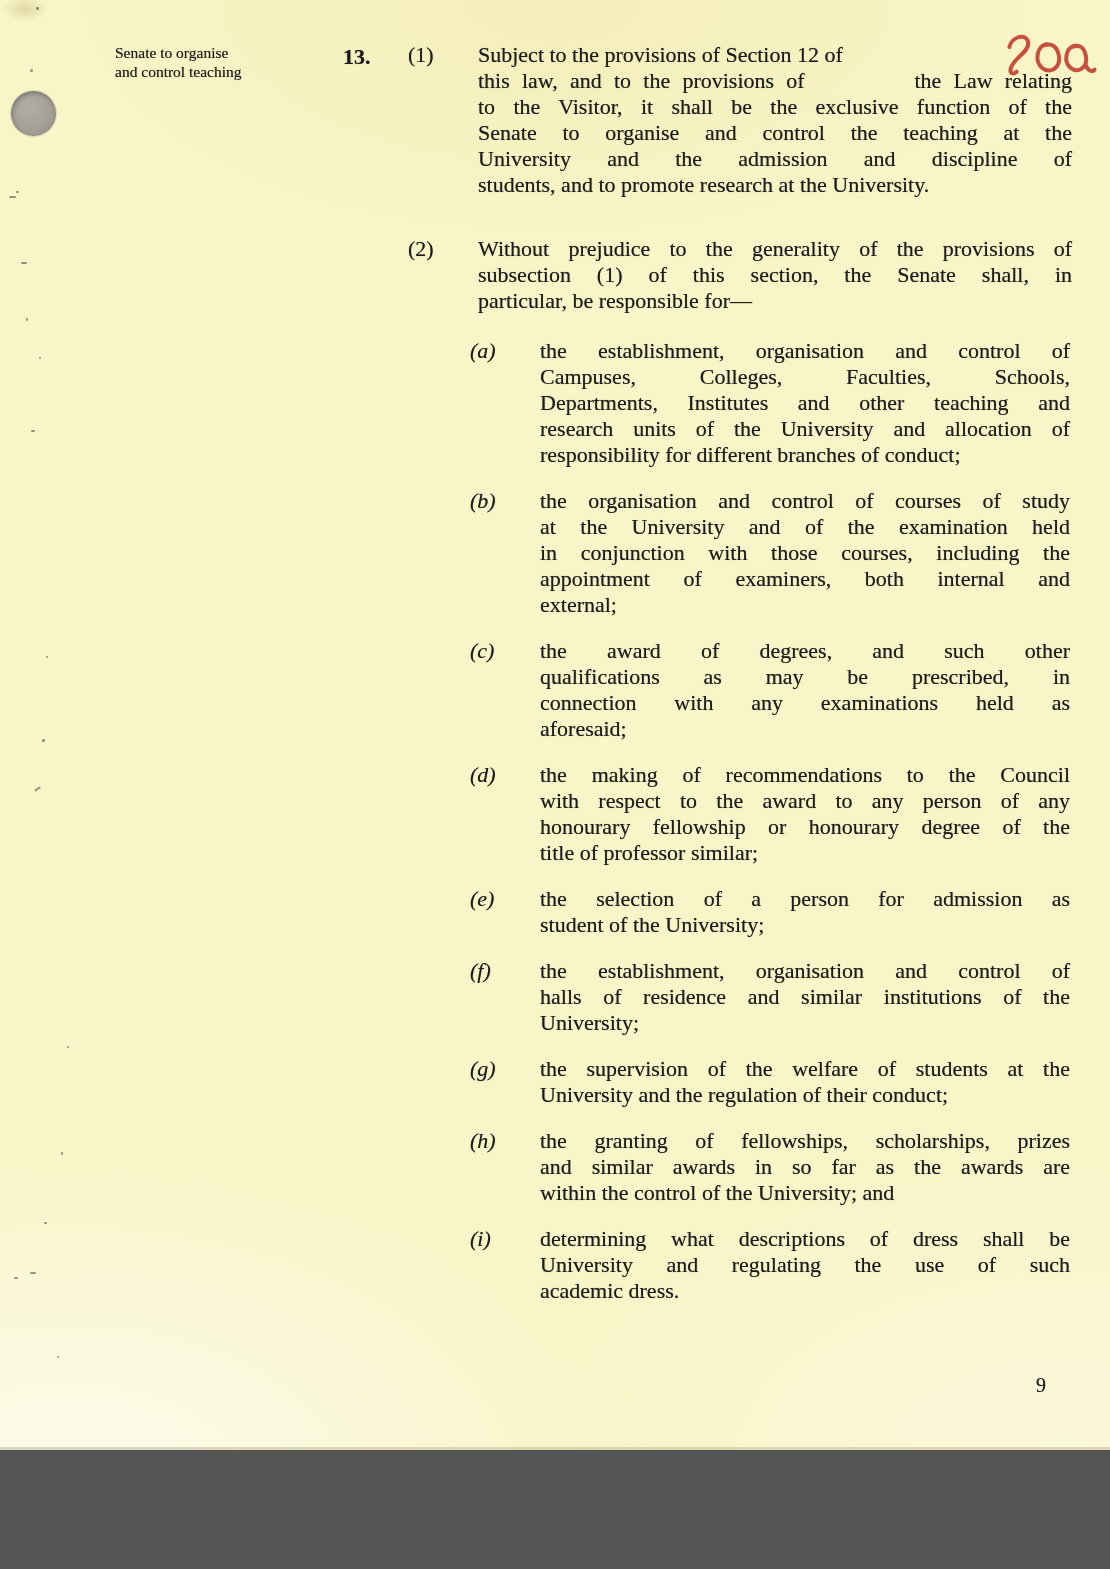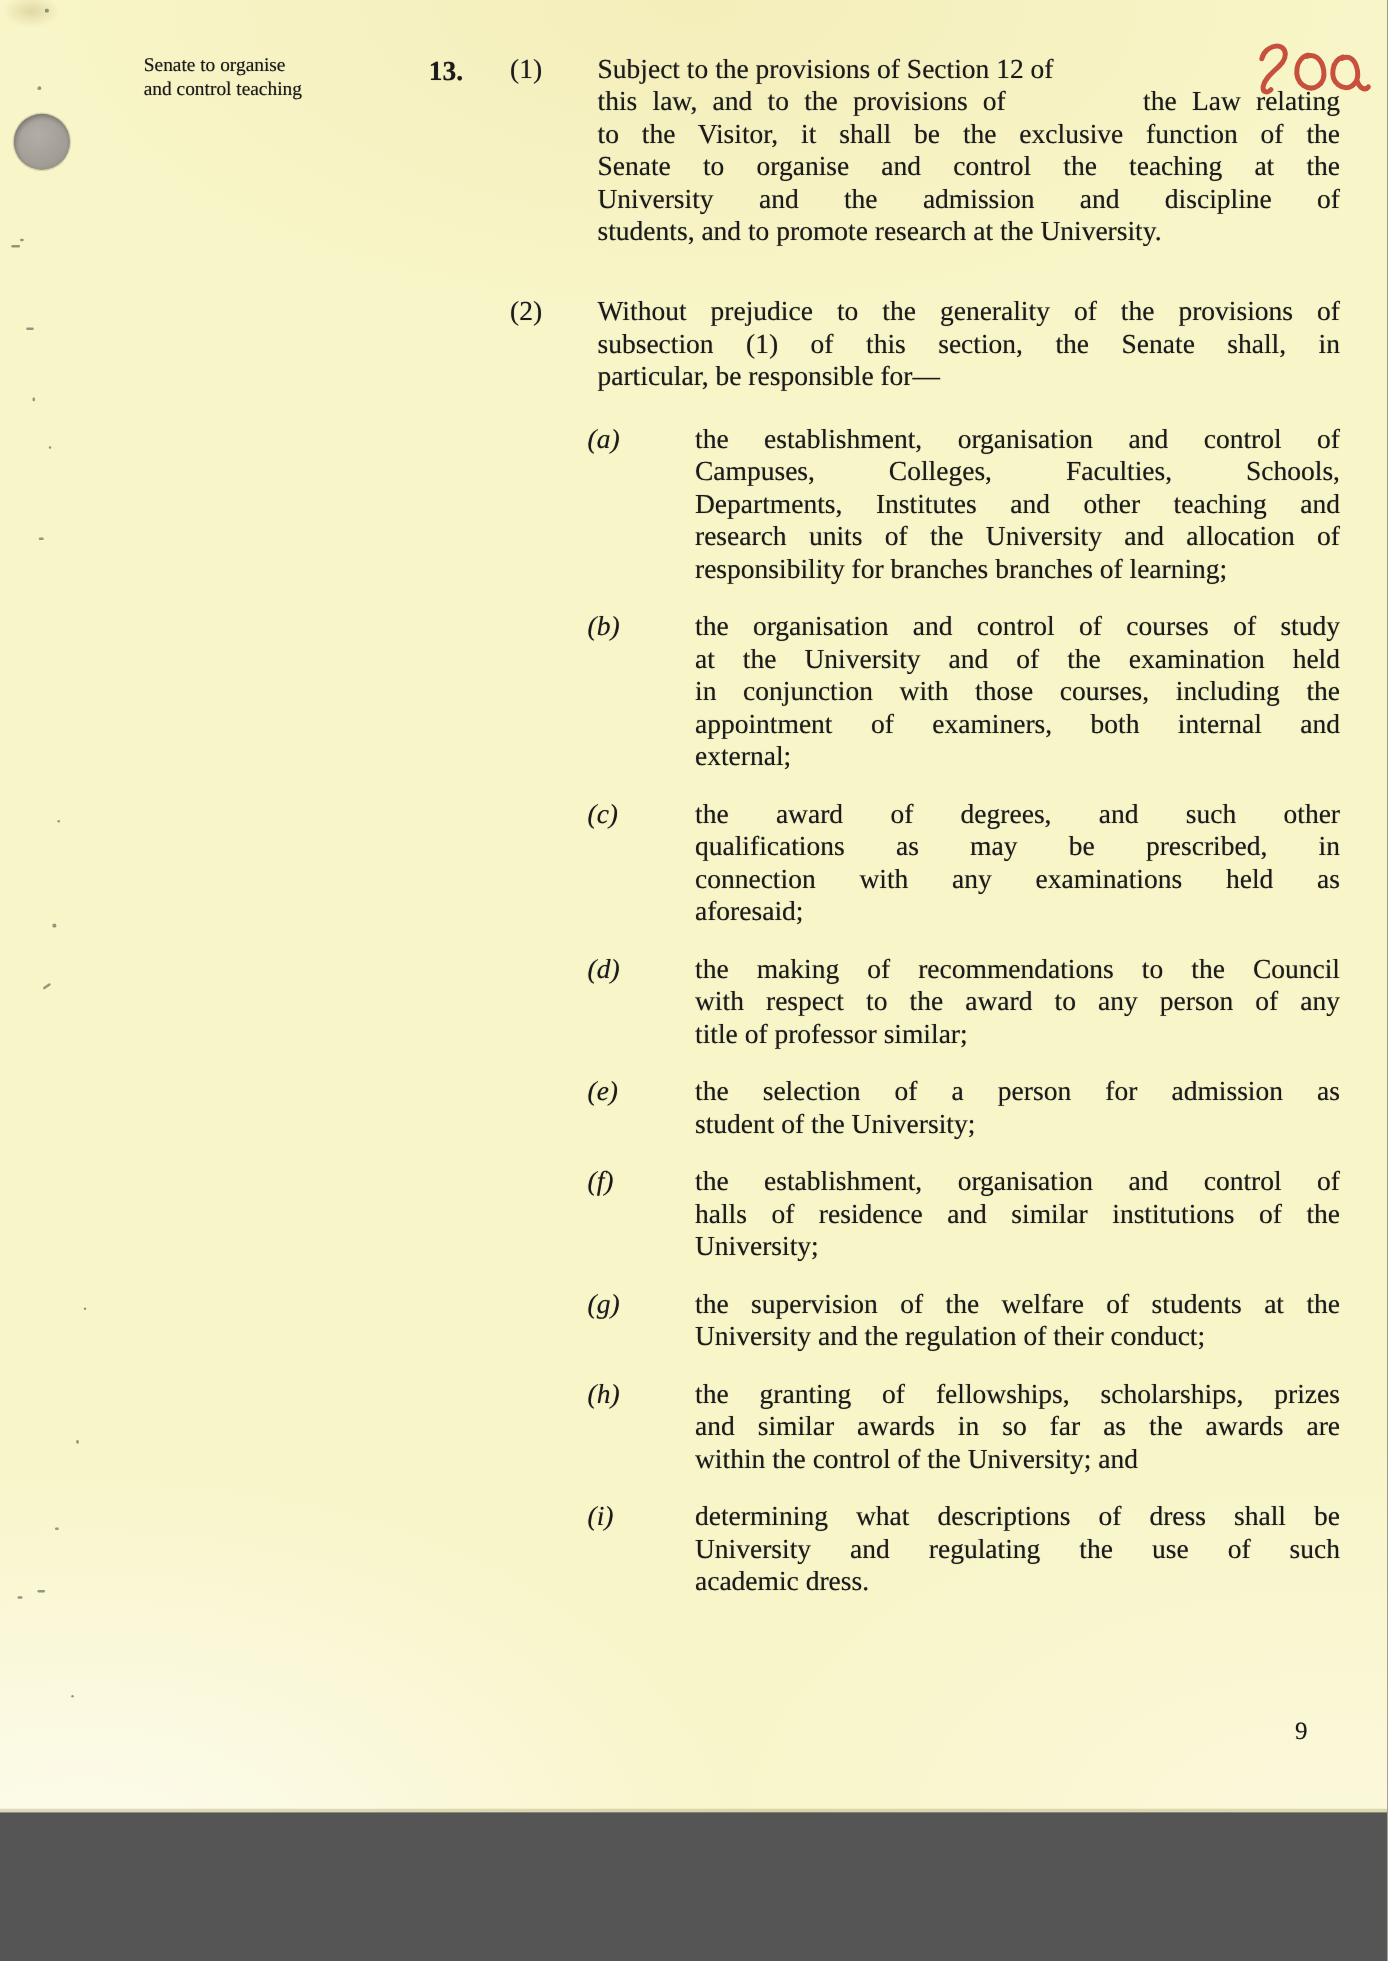"the establishment, organisation and" .item-body { margin-left: 16px -> none }
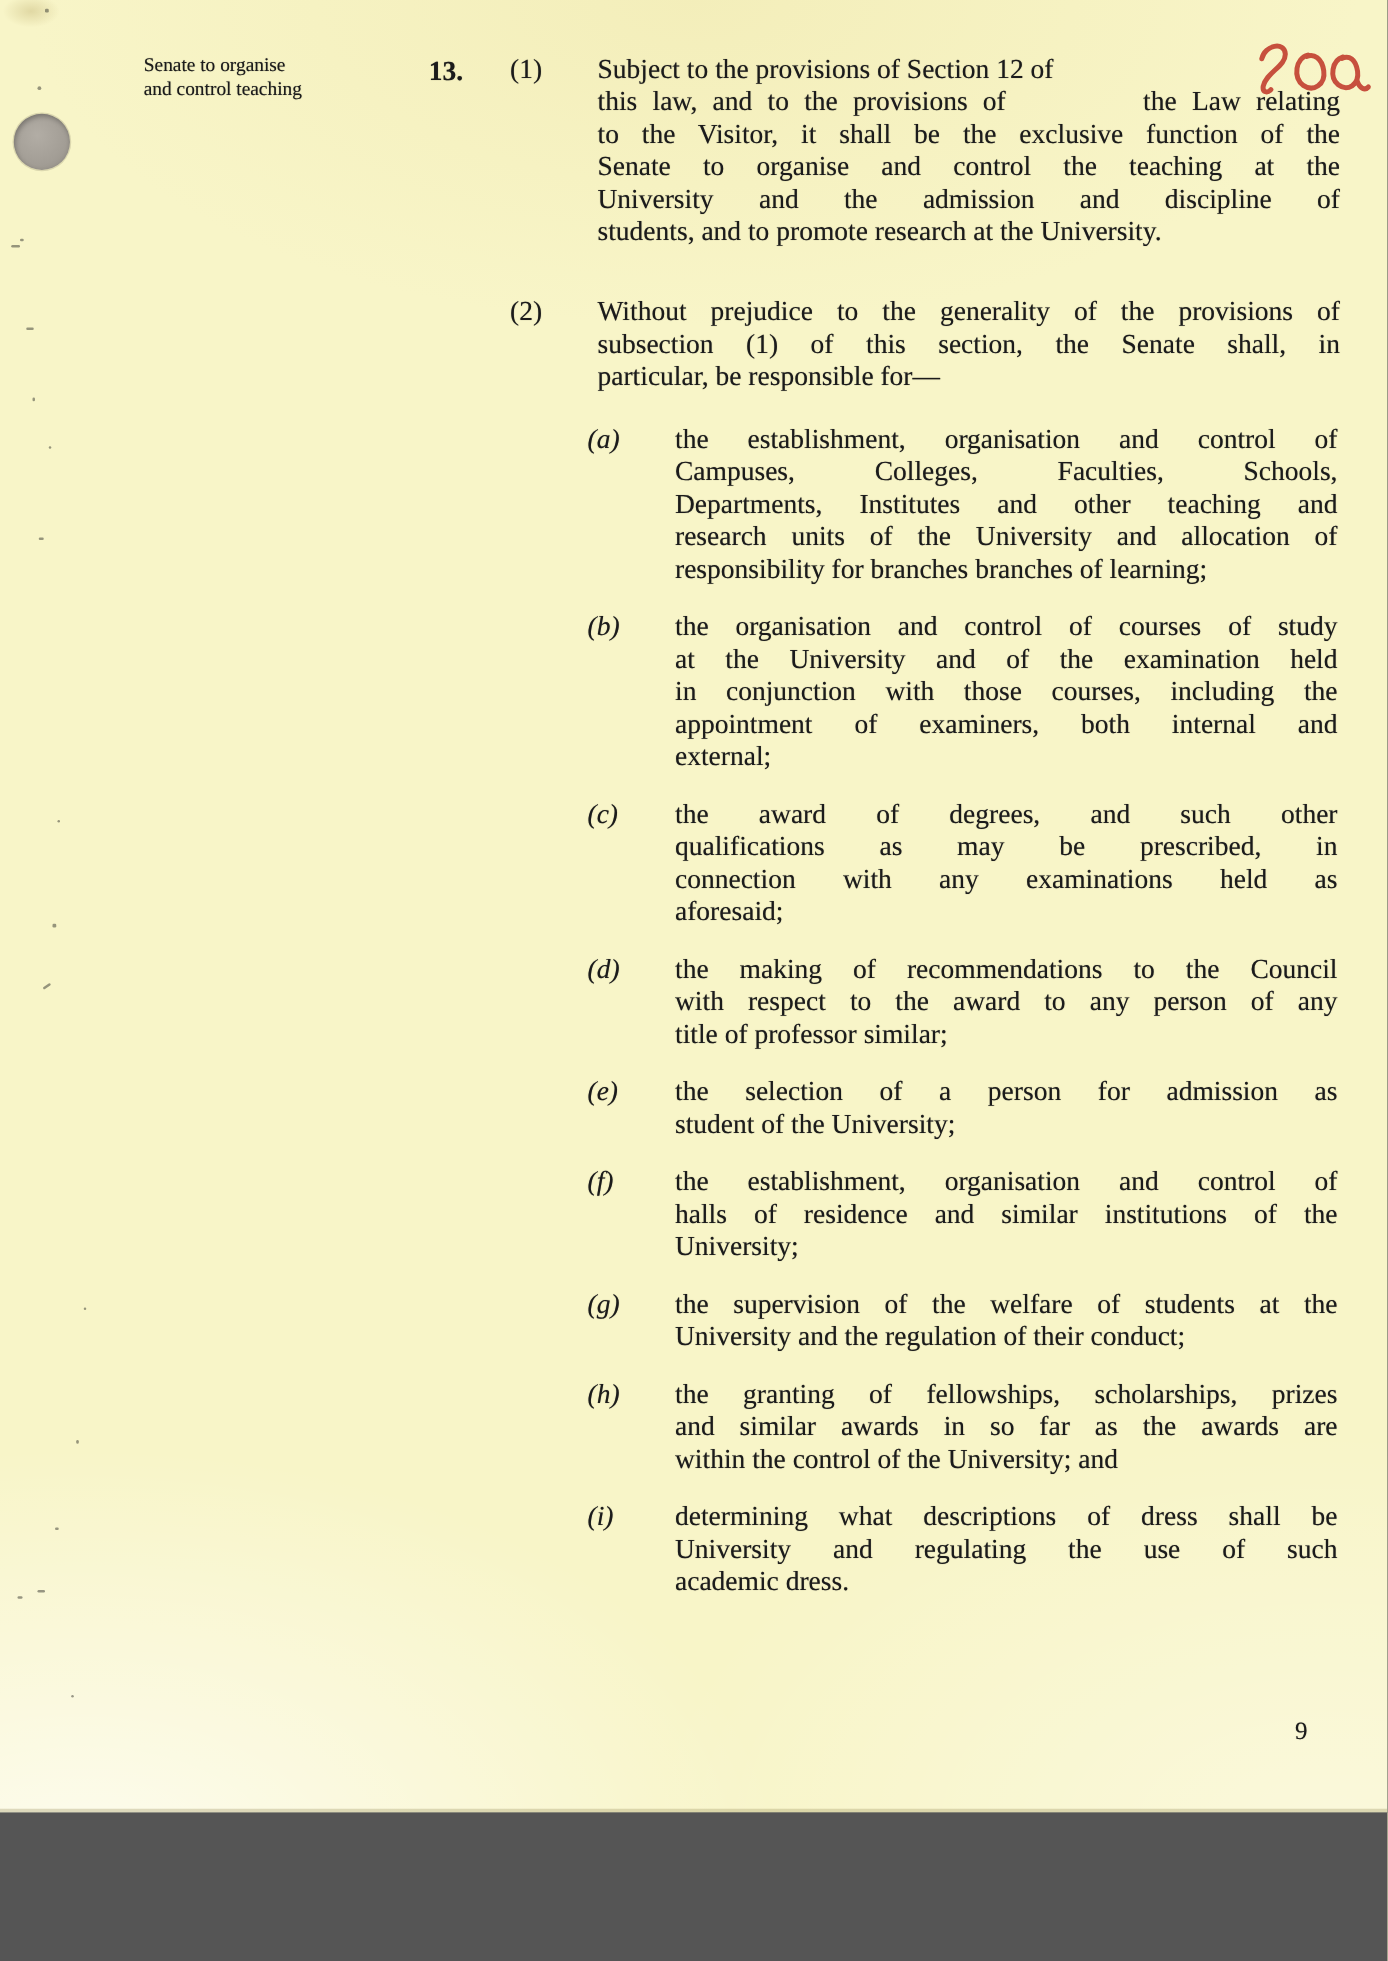"responsibility for branches branches of" div.line { text: branches branches of learning -> different branches of conduct }
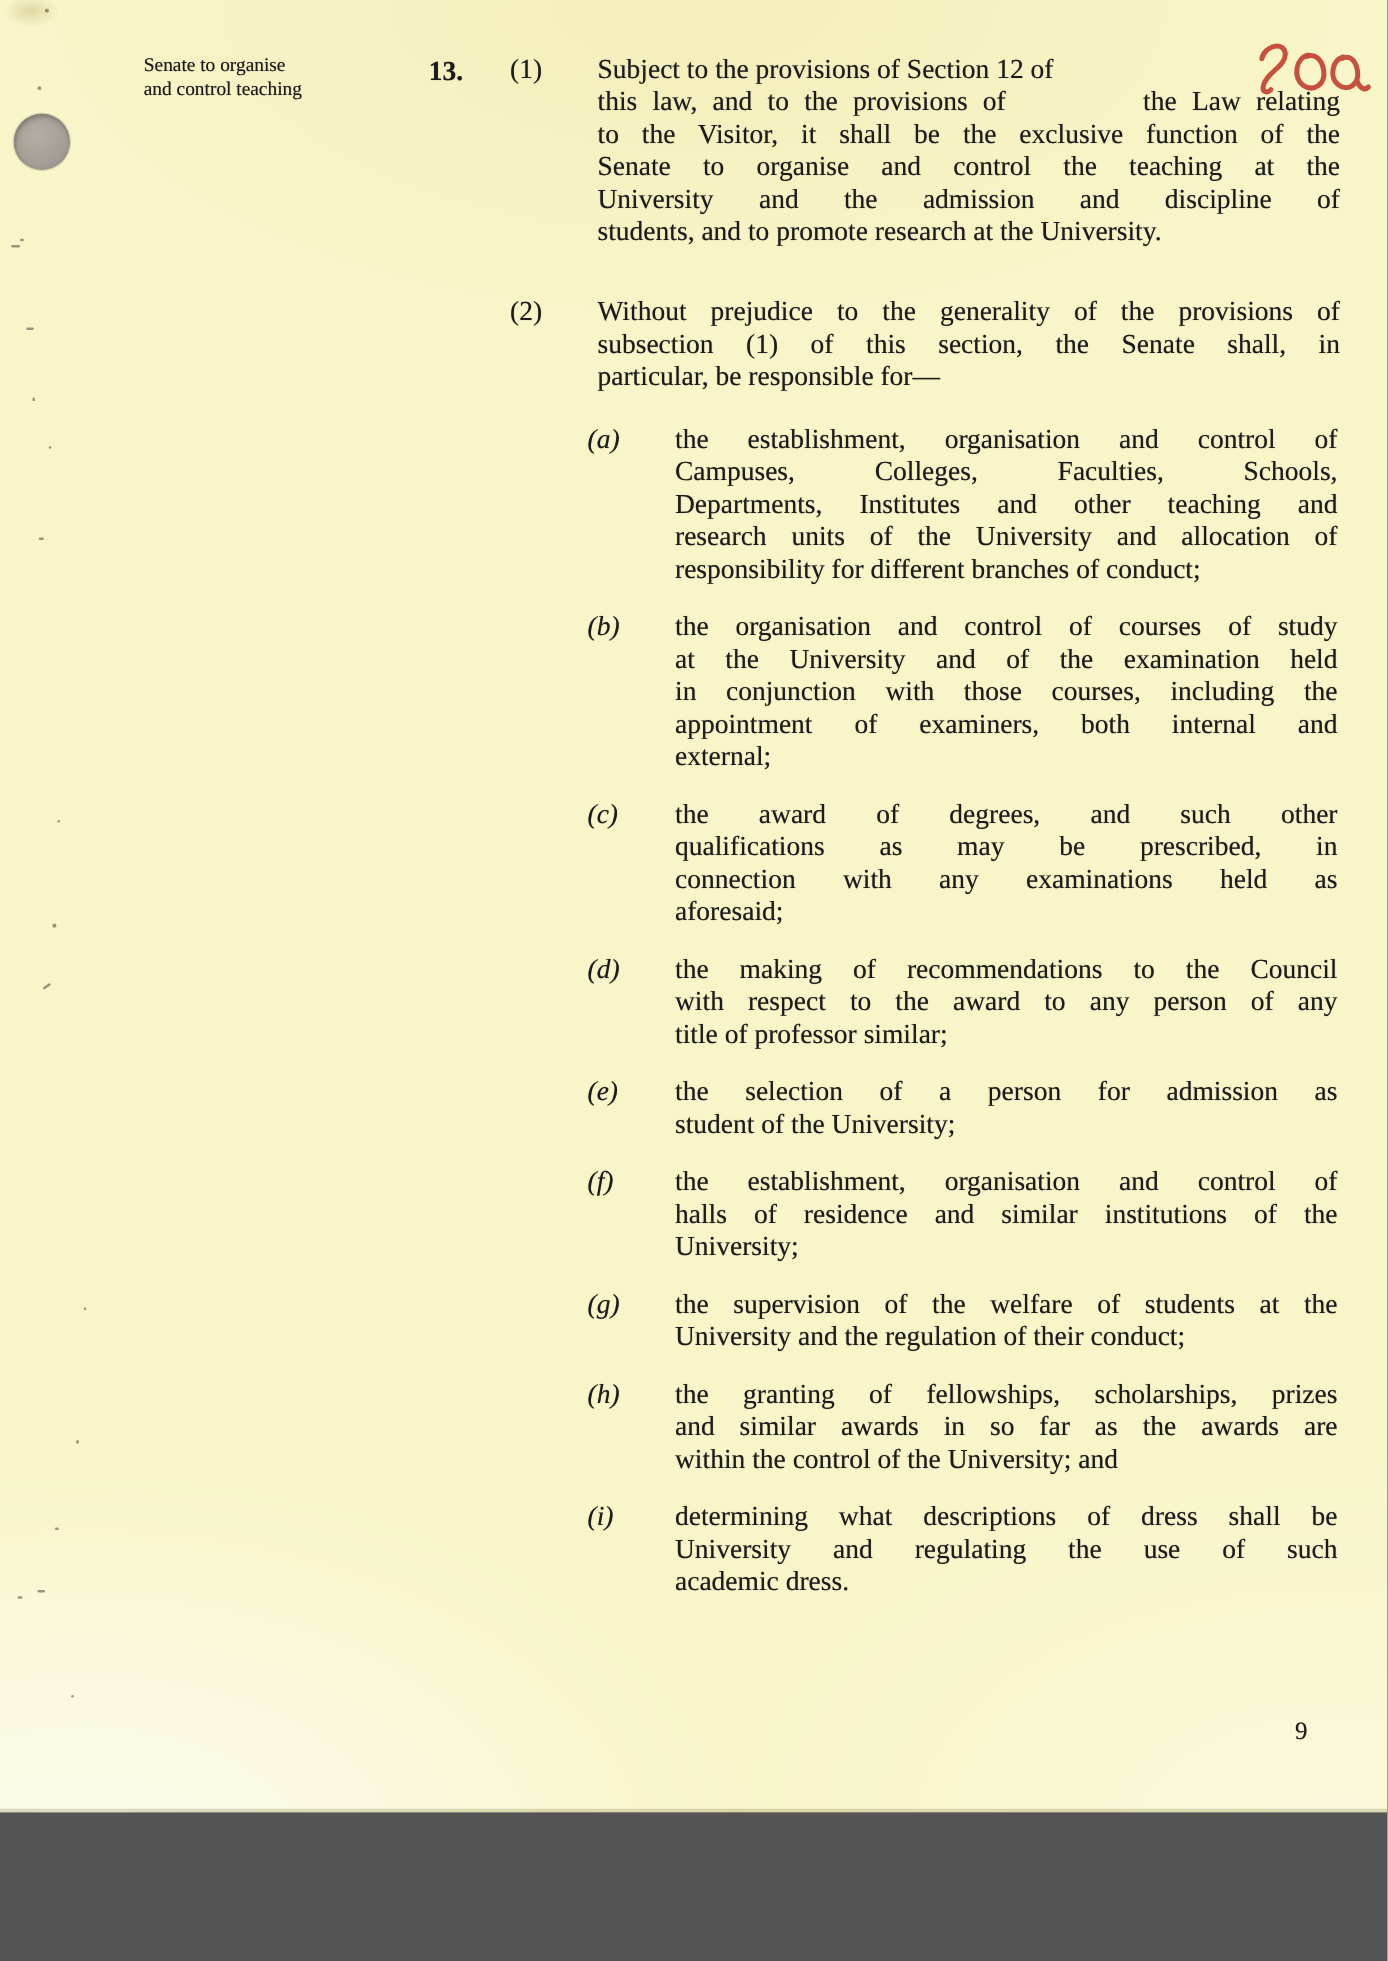"honourary fellowship or honourary degree" div.line { html: none -> <div>honourary fellowship or honourary degree of the</div> }
